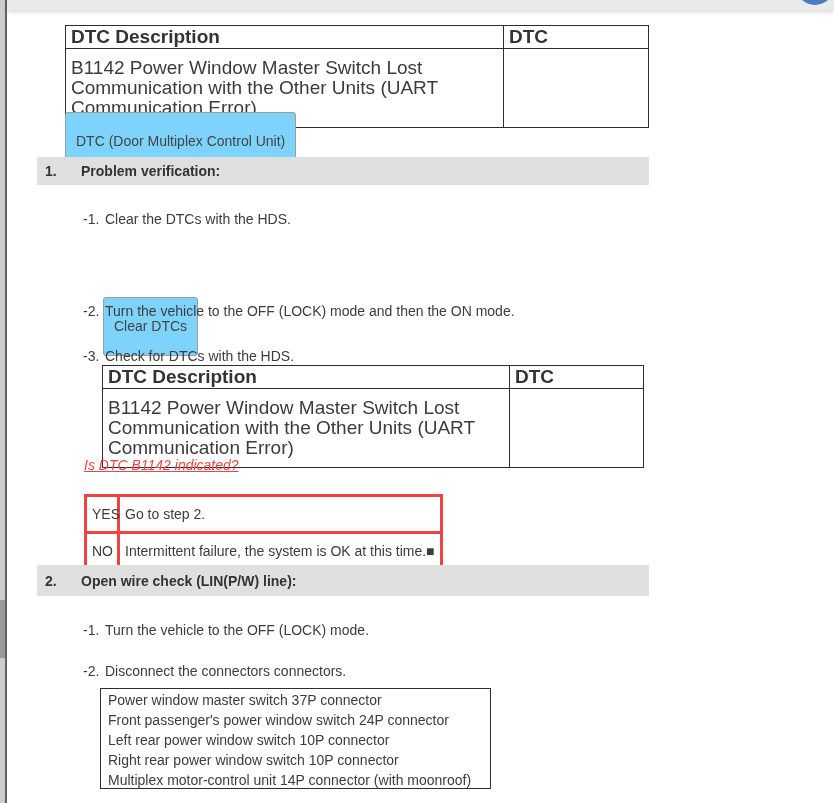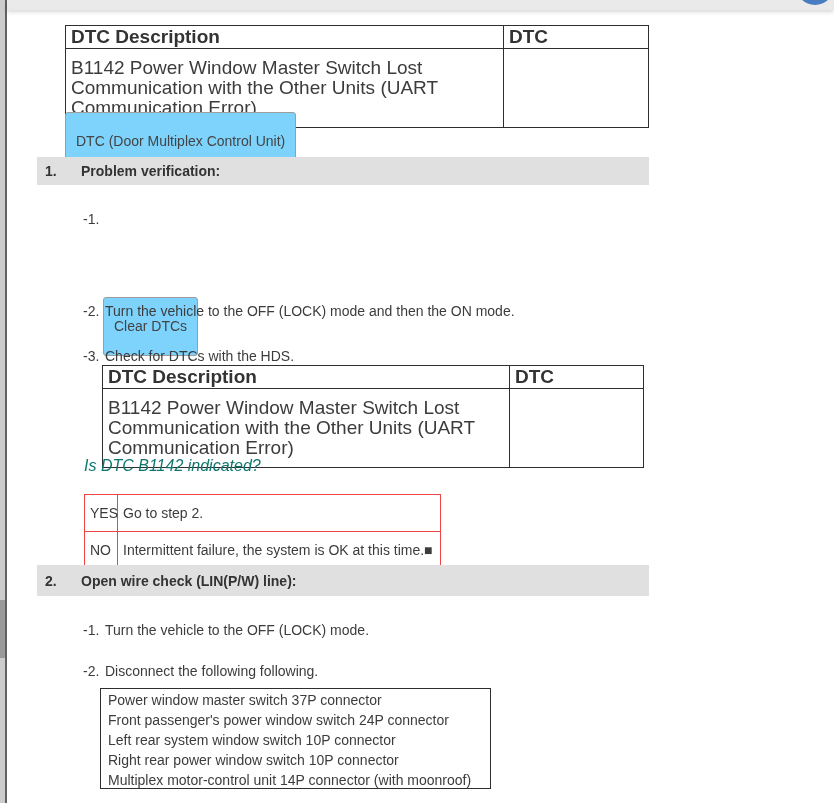"Clear the DTCs with the" span { html: none -> <span>Clear the DTCs with the HDS.</span> }
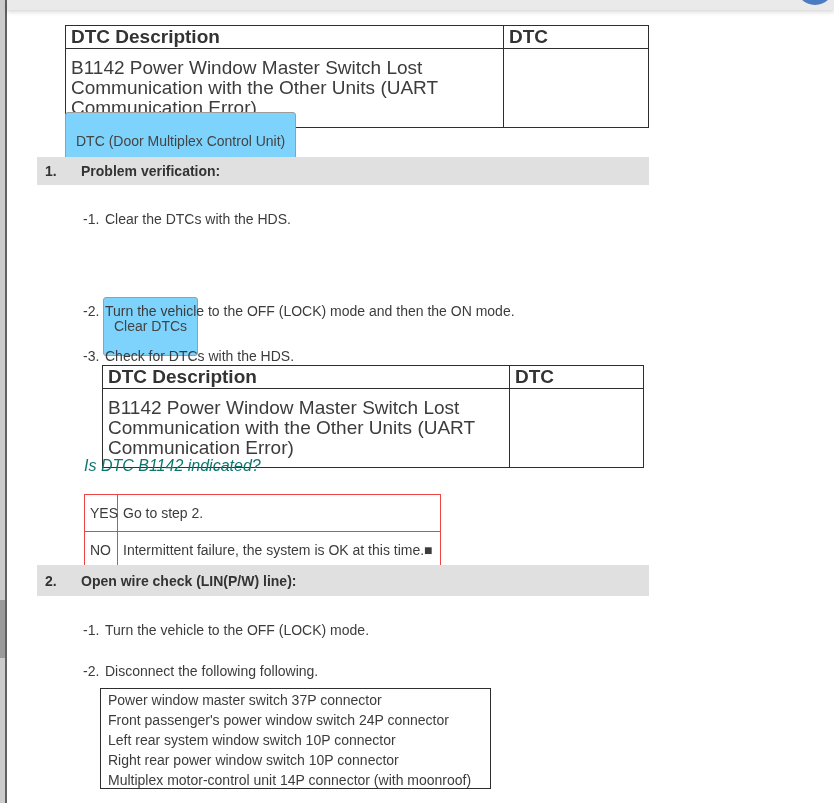"Is DTC B1142 indicated?" .question { color: #0f766e -> #ef4444; font-size: 16px -> 14px; text-decoration: none -> underline }
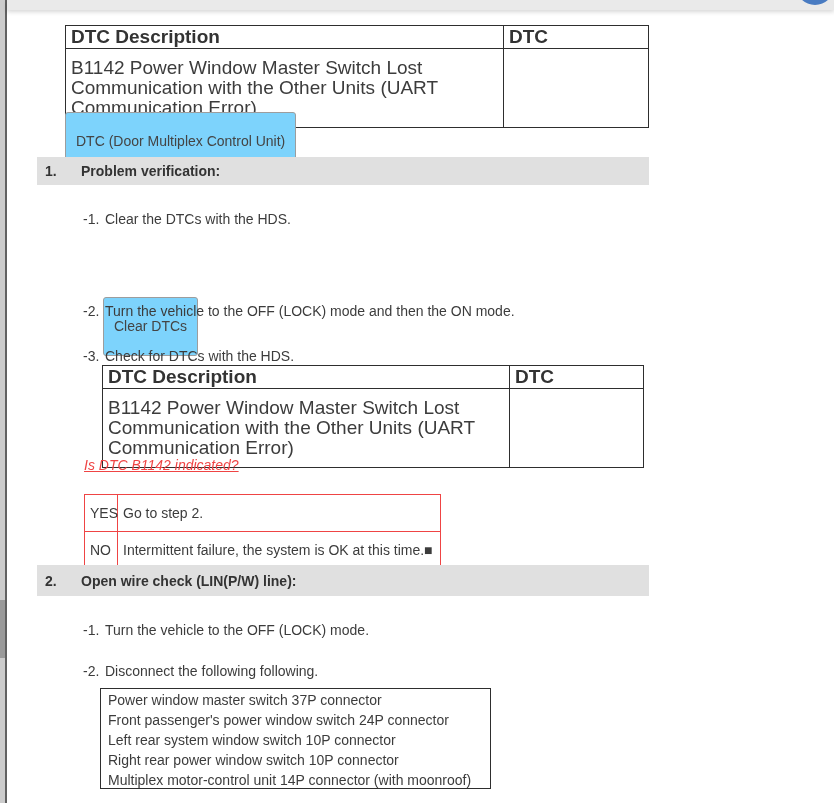"YES" table.decision td { border: 1px solid #ef4444 -> 3px solid #ef4444 }
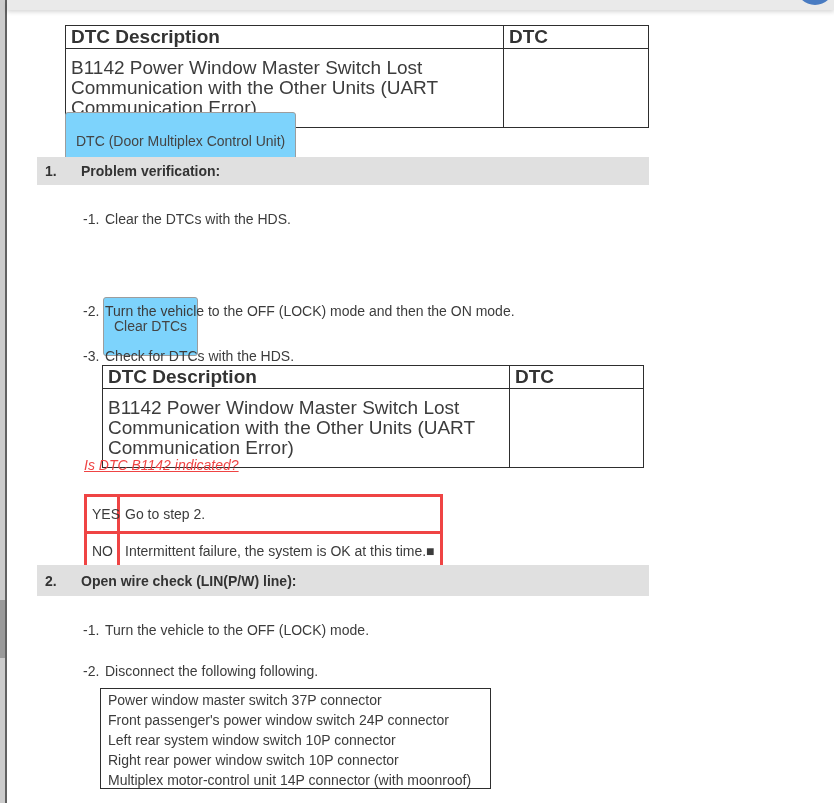"Disconnect the following following." span { text: following following -> connectors connectors }
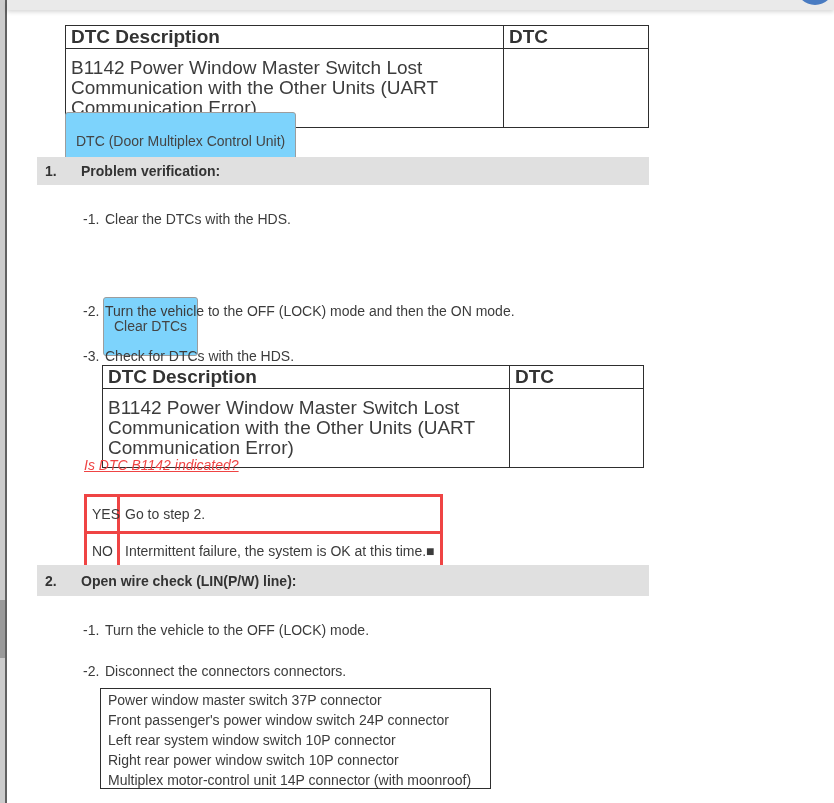"Left rear system window switch" div { text: system -> power }
